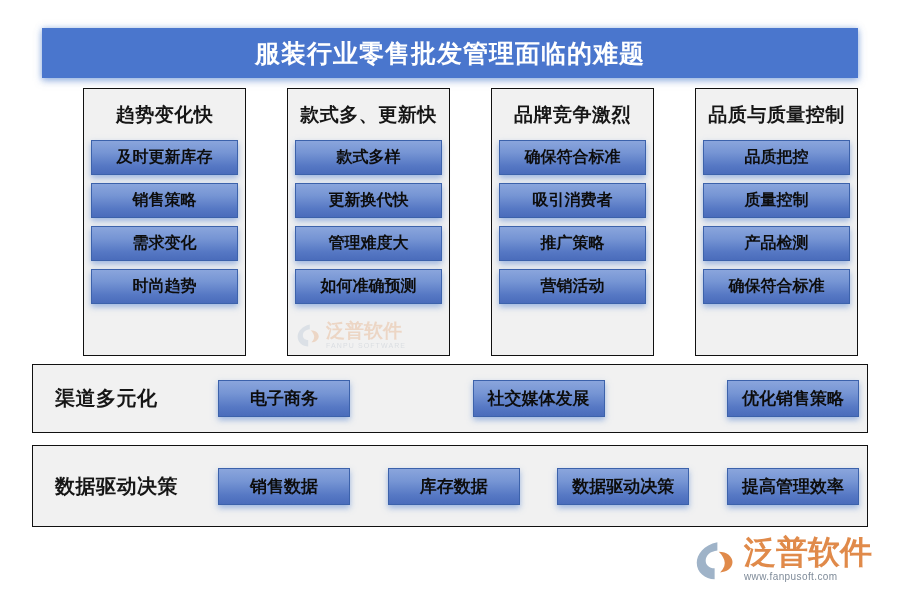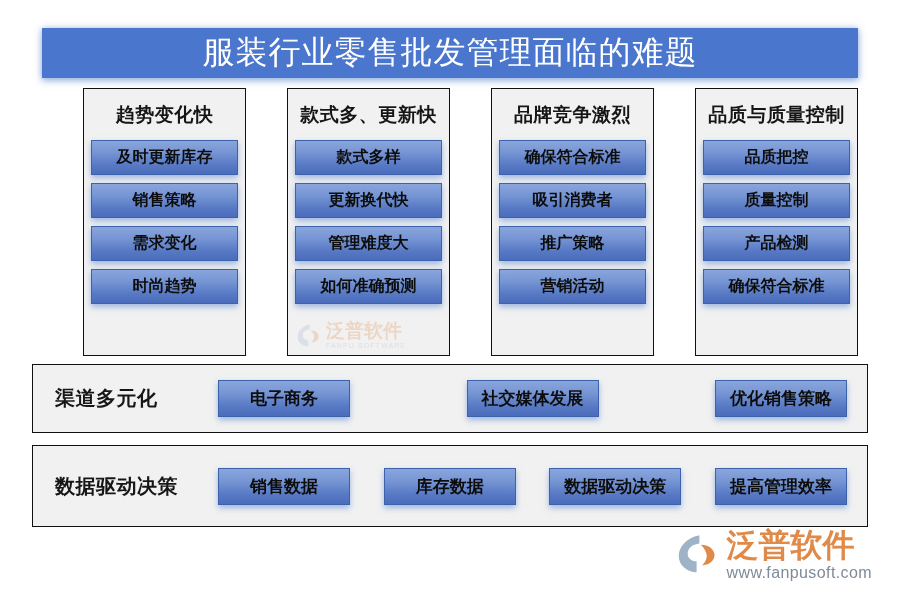"服装行业零售批发管理面临的难题" .title-banner .title-text { font-size: 32px -> 25px; font-weight: normal -> bold }
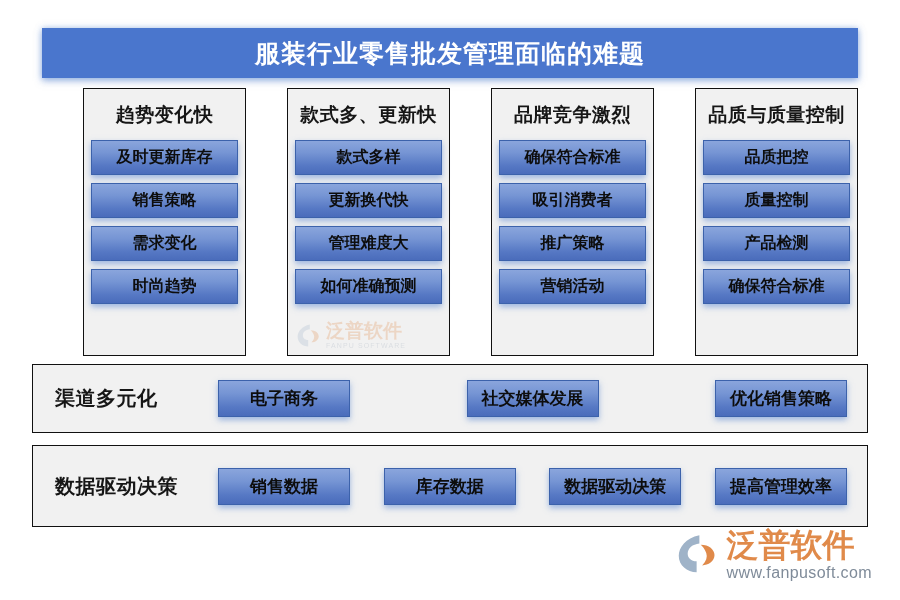"电子商务" .row-items { padding-right: 20px -> 8px }
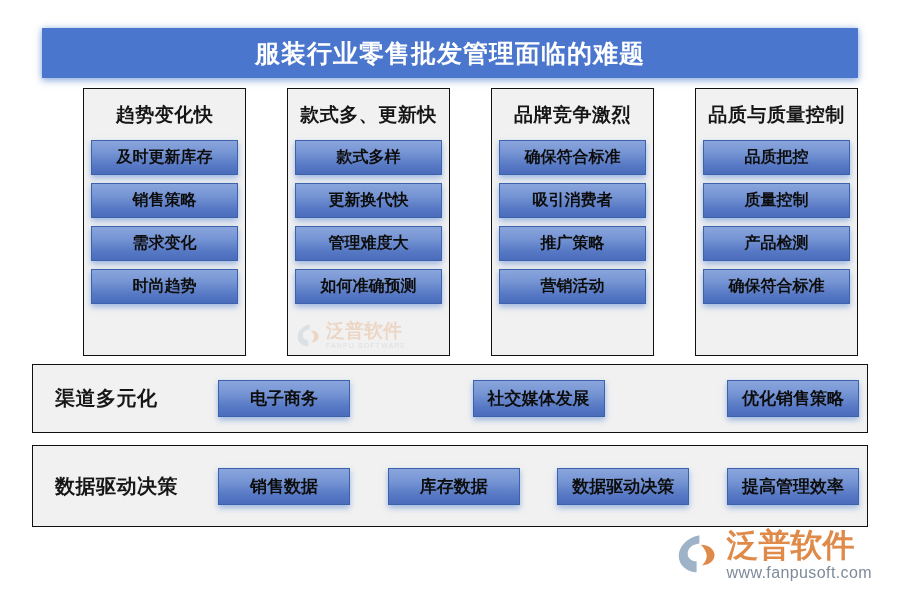"www.fanpusoft.com" .logo .logo-url { font-size: 16px -> 10px }
